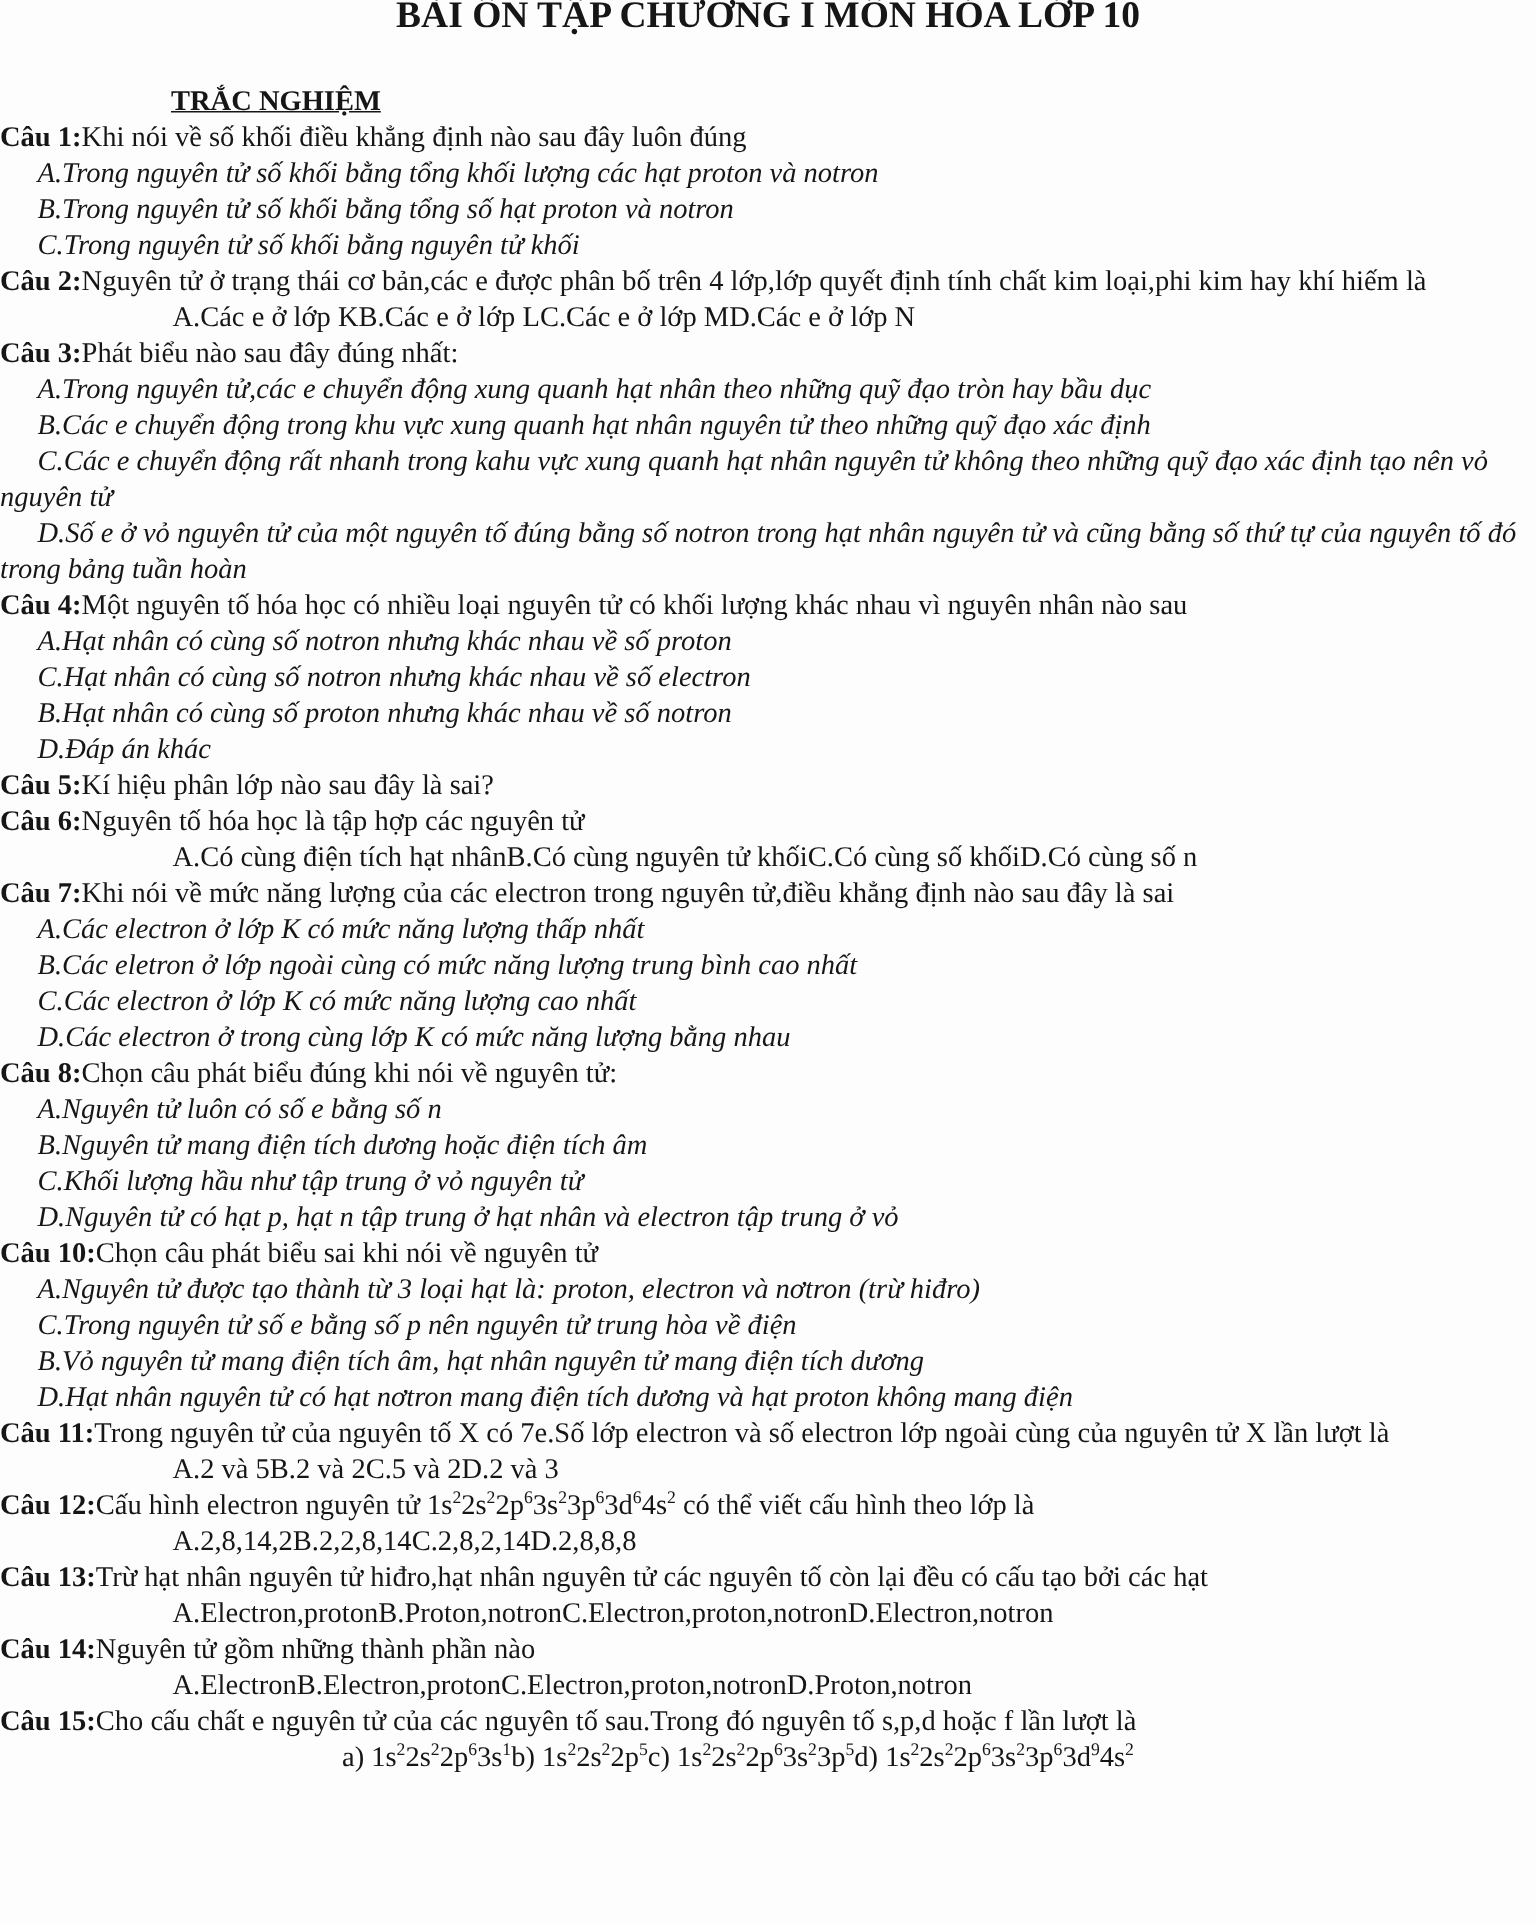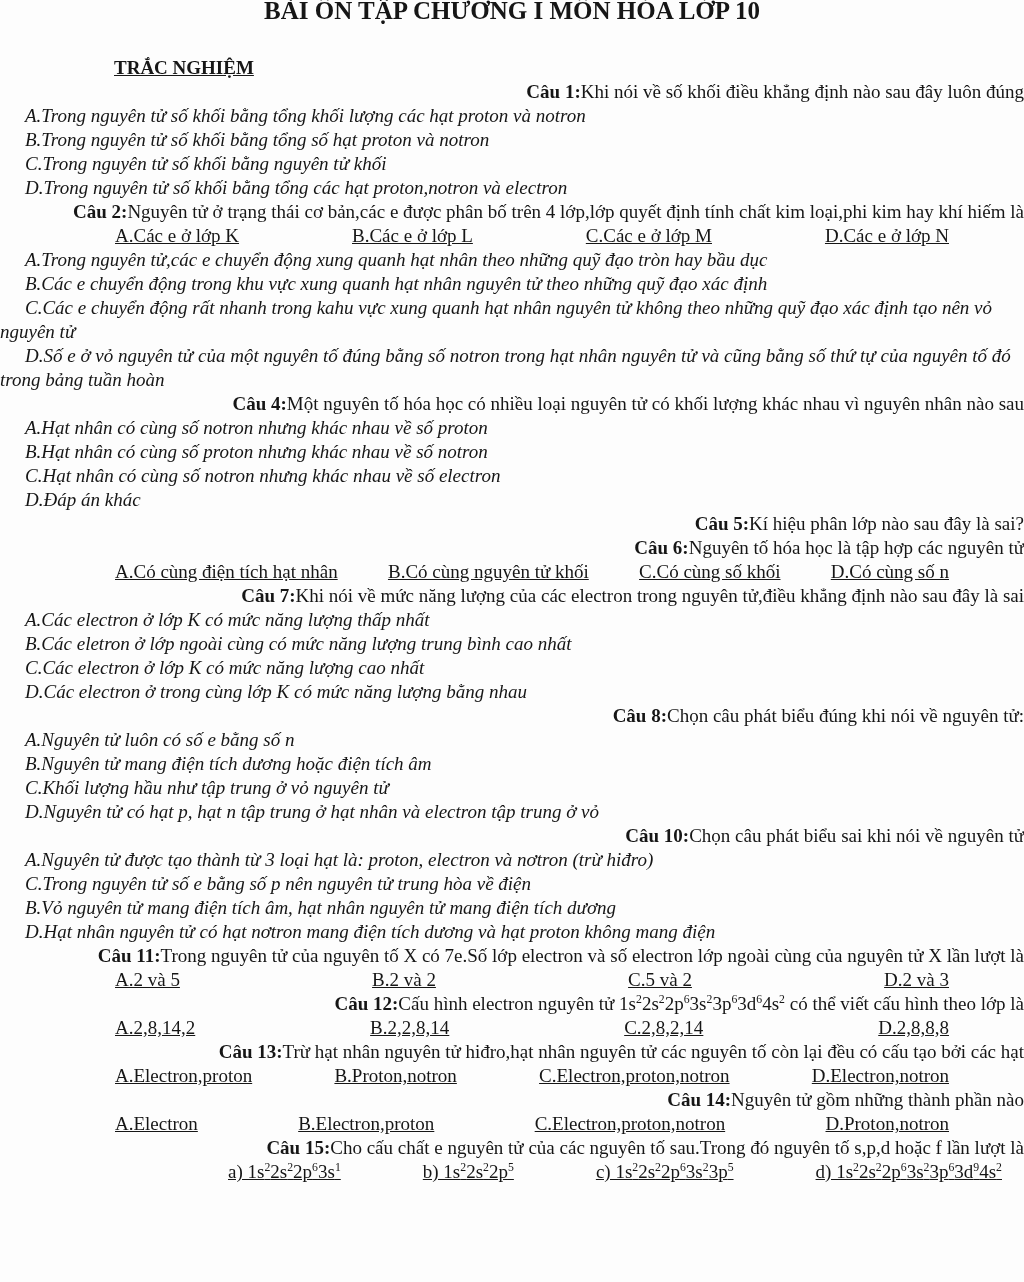"Câu 1:Khi nói về số" .qtext { text-align: right -> none }
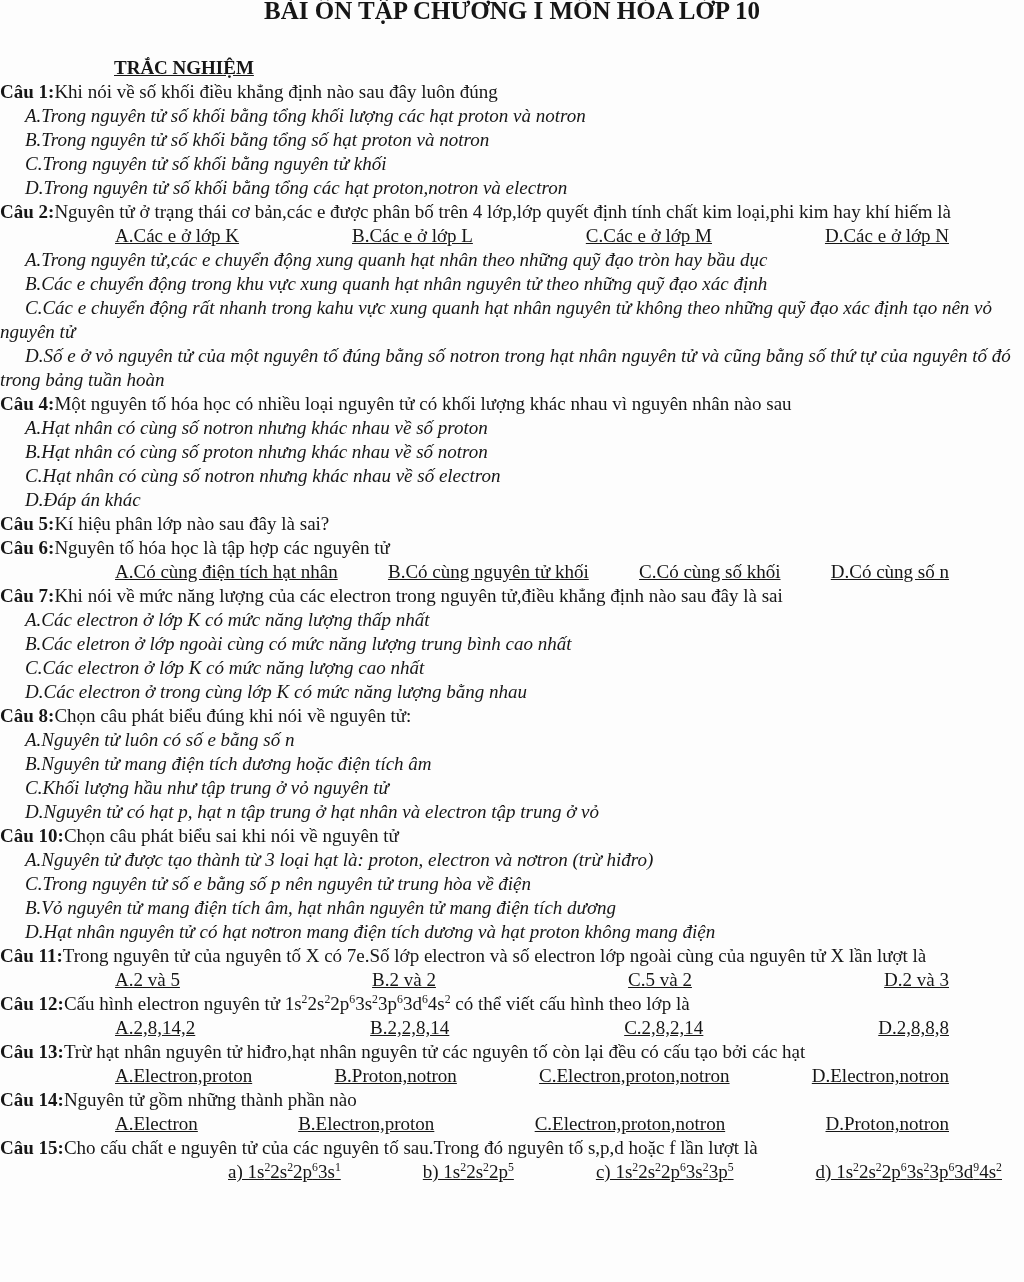"D.Trong nguyên tử số khối" p.opt { html: <p>D.Trong nguyên tử số khối bằng tổng các hạt proton,notron và electron</p> -> none }
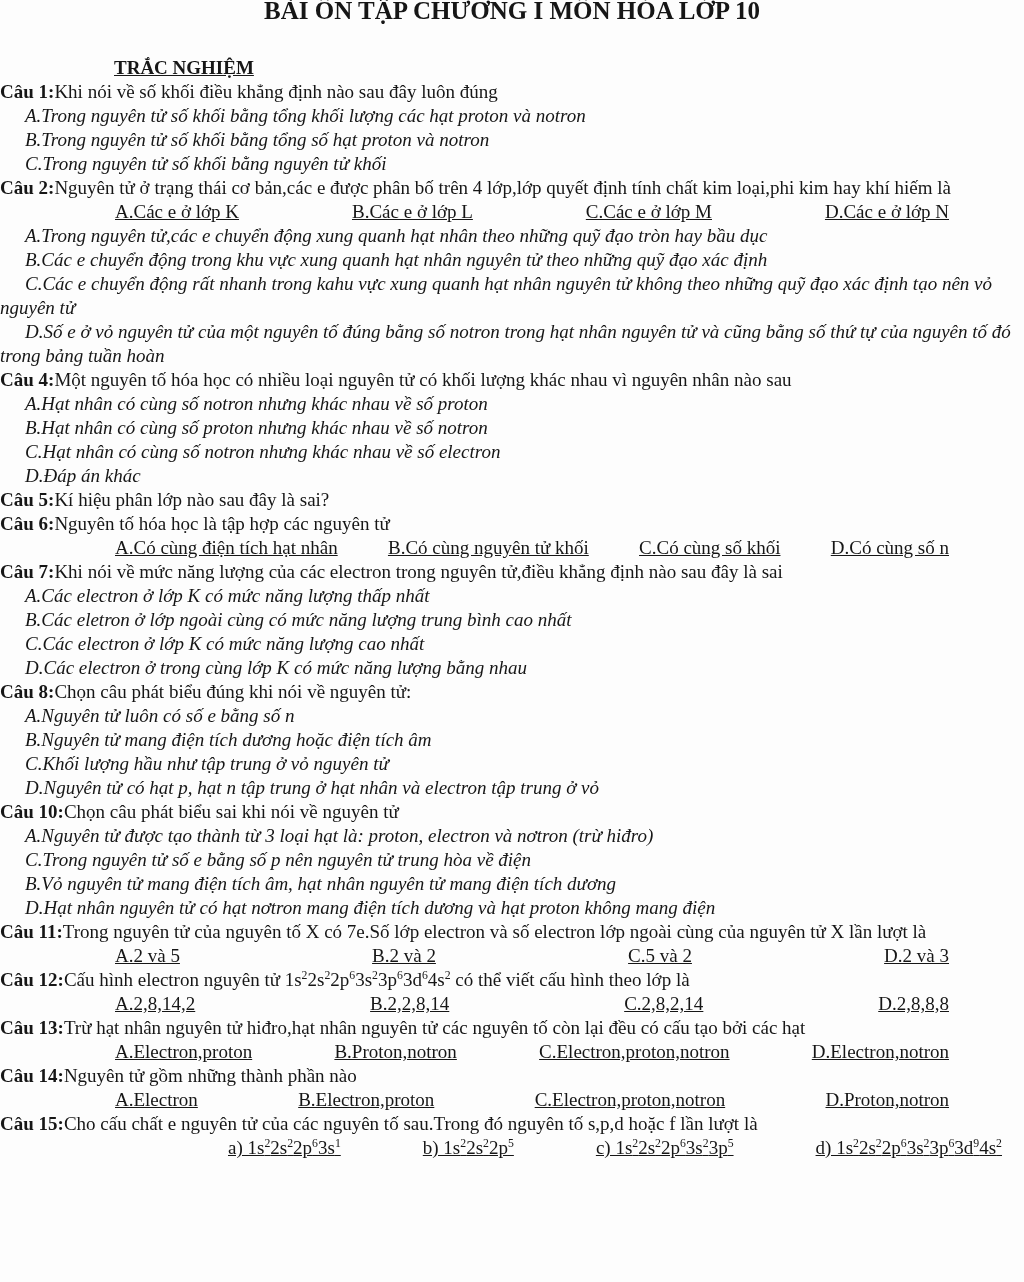"A.Các e ở lớp K" .opt-row { justify-content: space-between -> none; text-decoration: underline -> none }
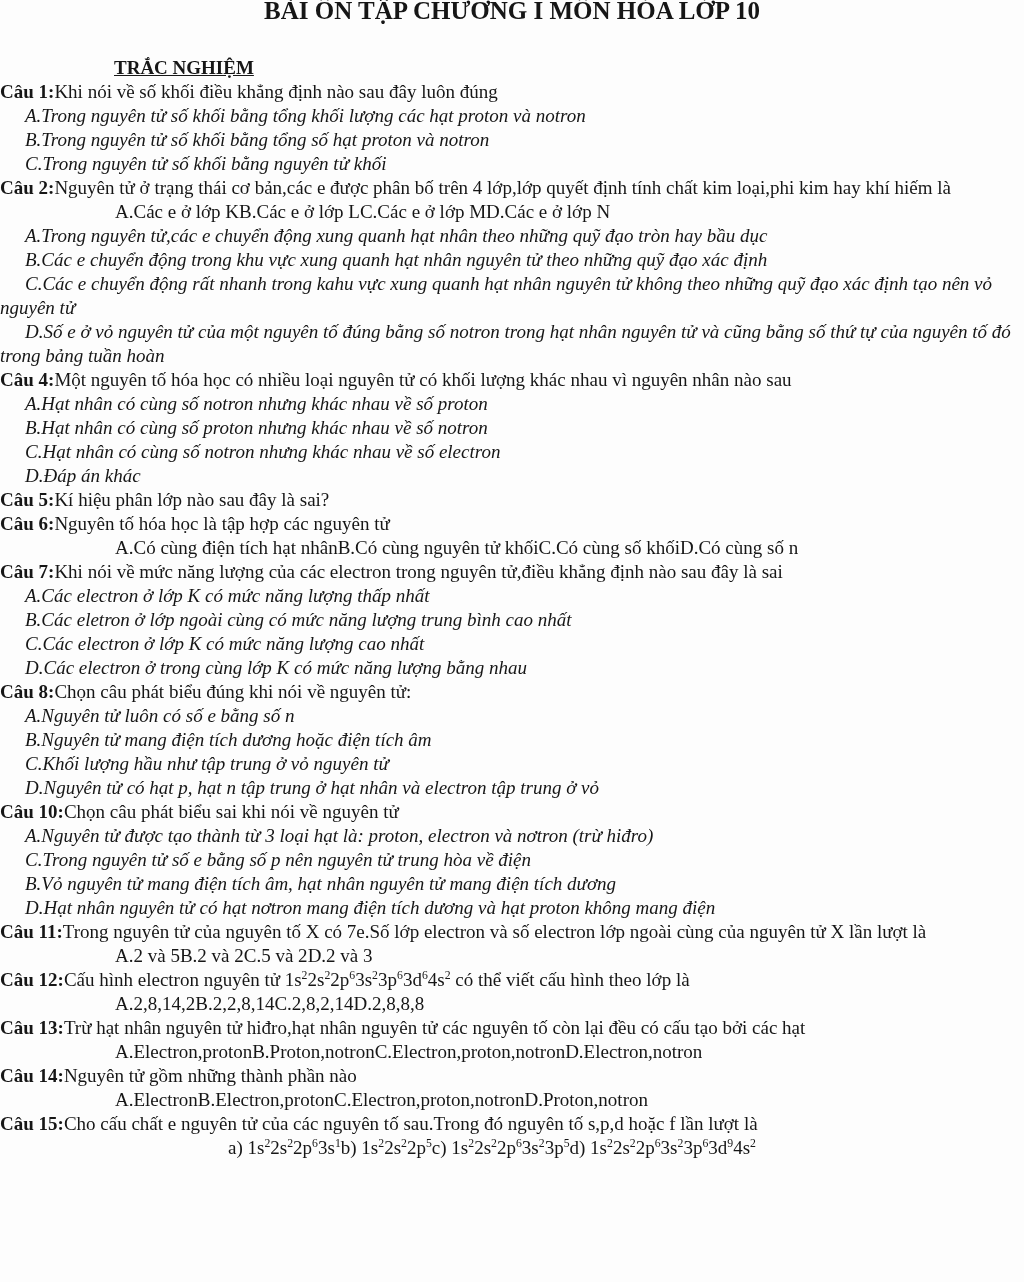"Câu 3:Phát biểu nào sau" p.qtext { html: none -> <p><span>Câu 3:</span><span>Phát biểu nào sau đây đúng nhất:</span></p> }
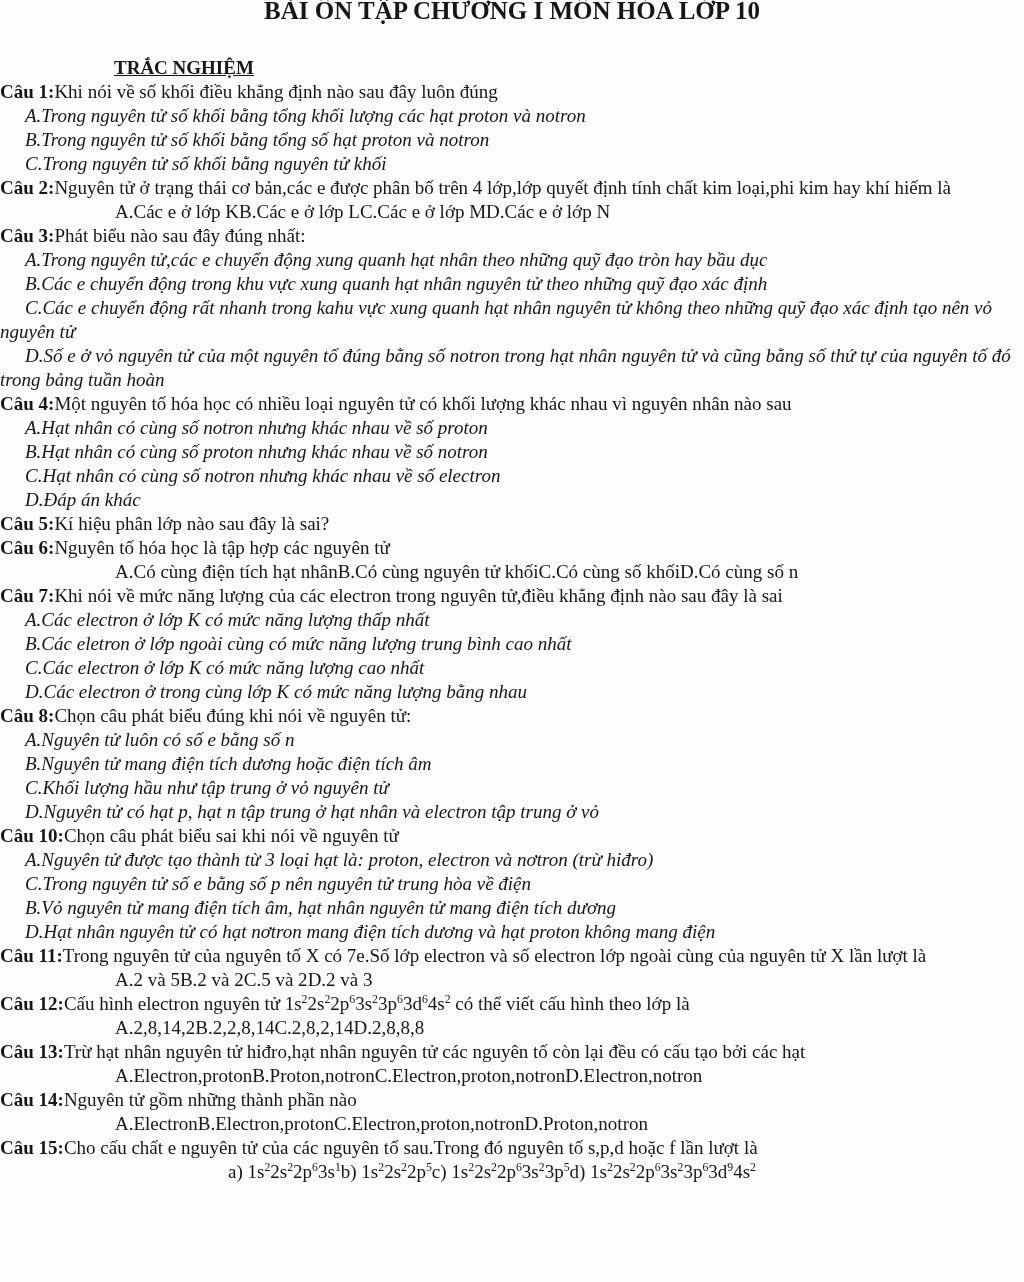"B.Hạt nhân có cùng số" p.opt { order: before "C.Hạt nhân có cùng số" -> after "C.Hạt nhân có cùng số" }
